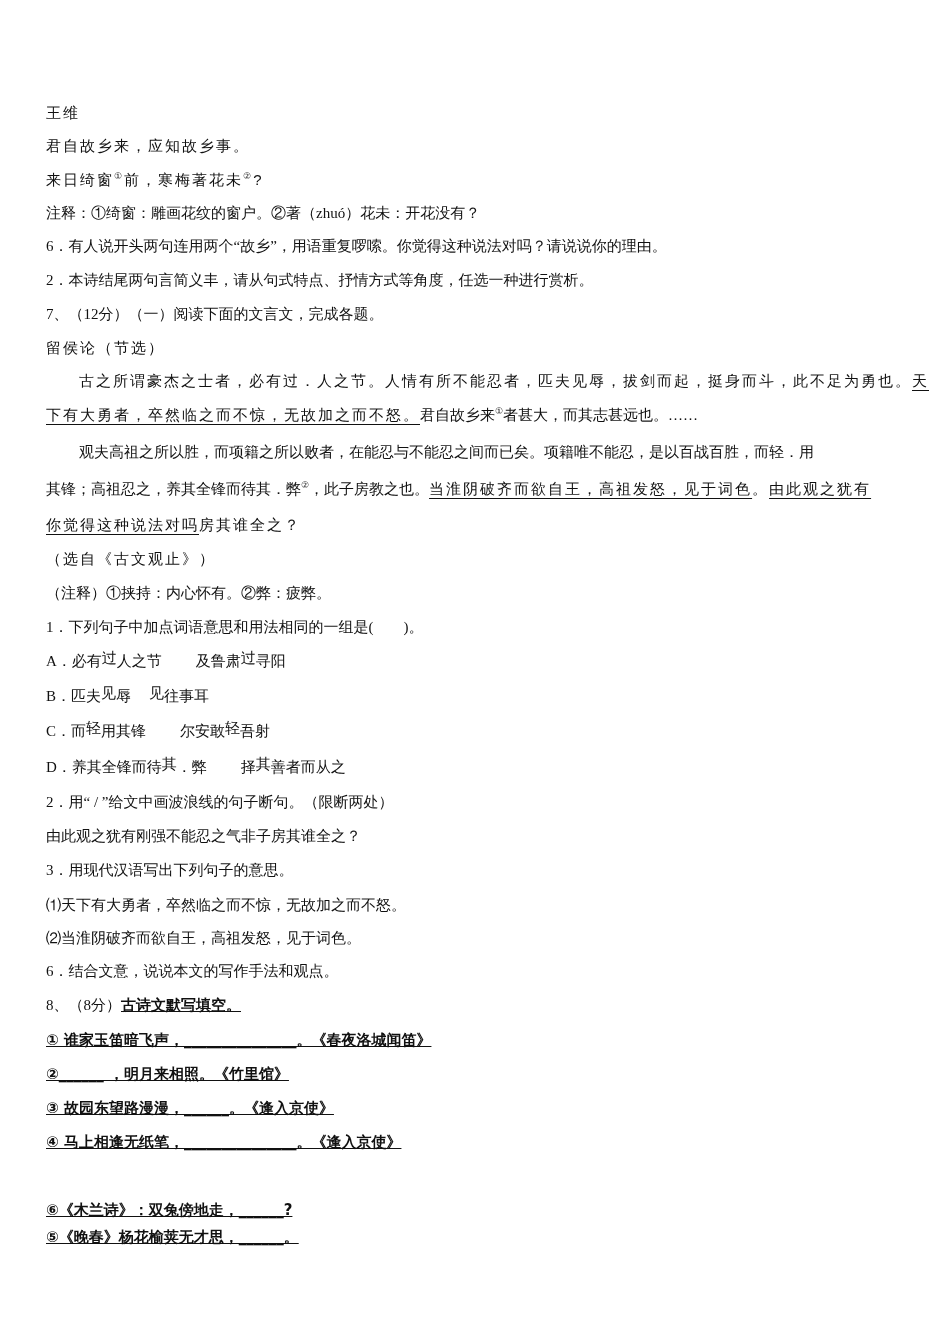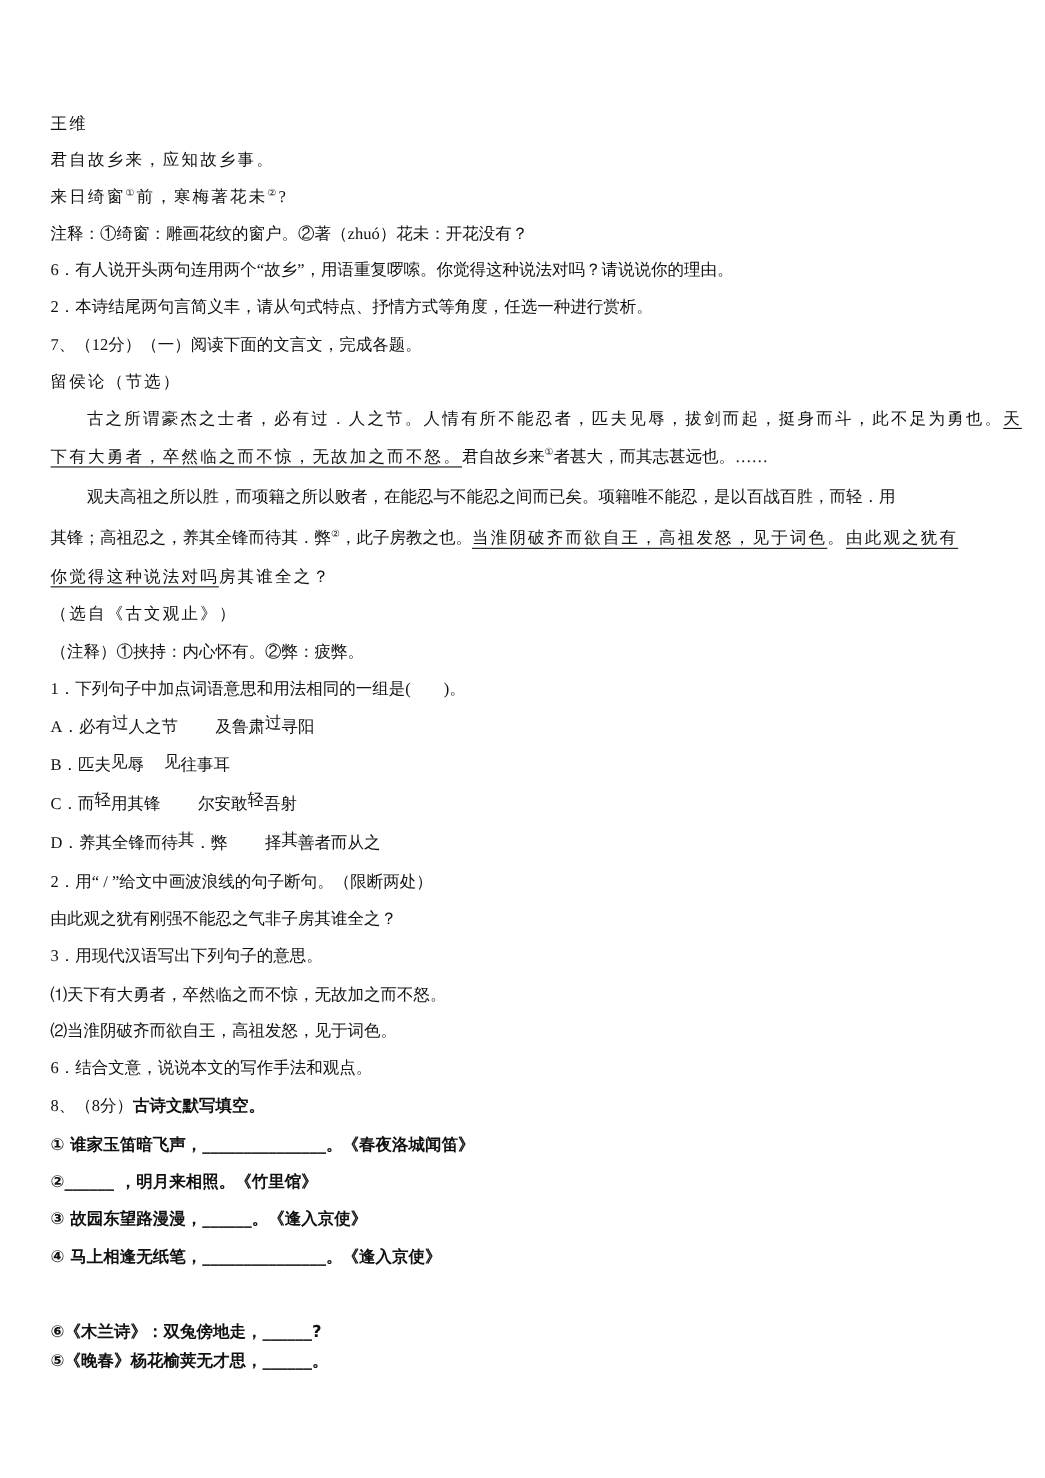"王维" .kai { font-family: Liberation Serif, serif -> Liberation Sans, sans-serif }
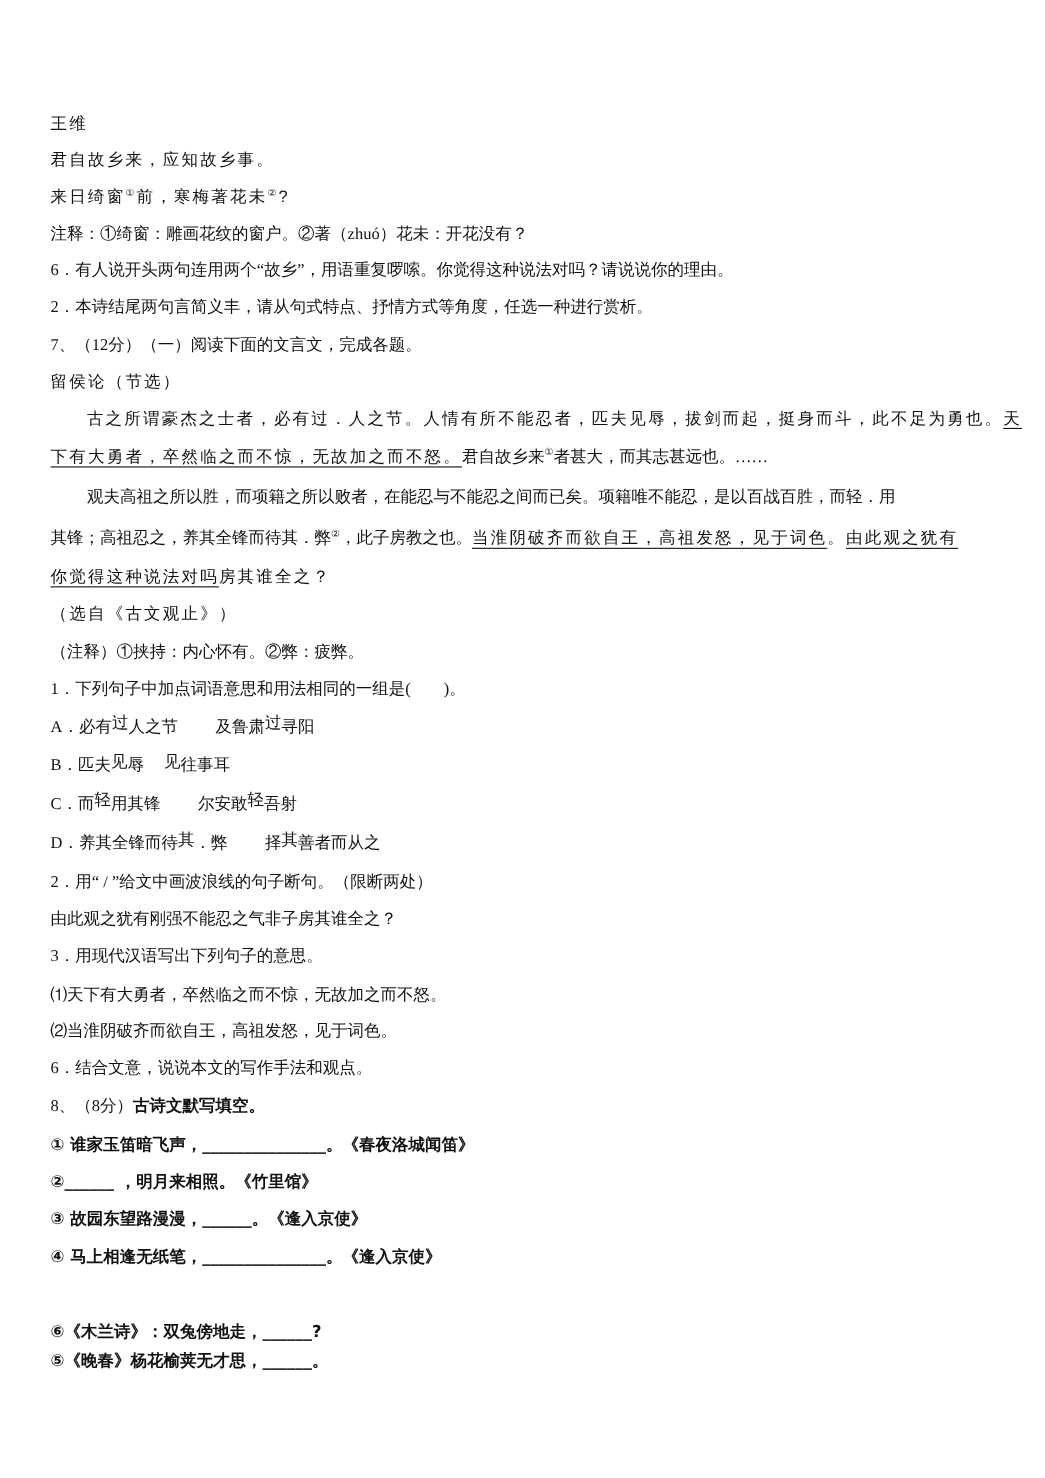"古诗文默写填空。" .bold { text-decoration: none -> underline }
